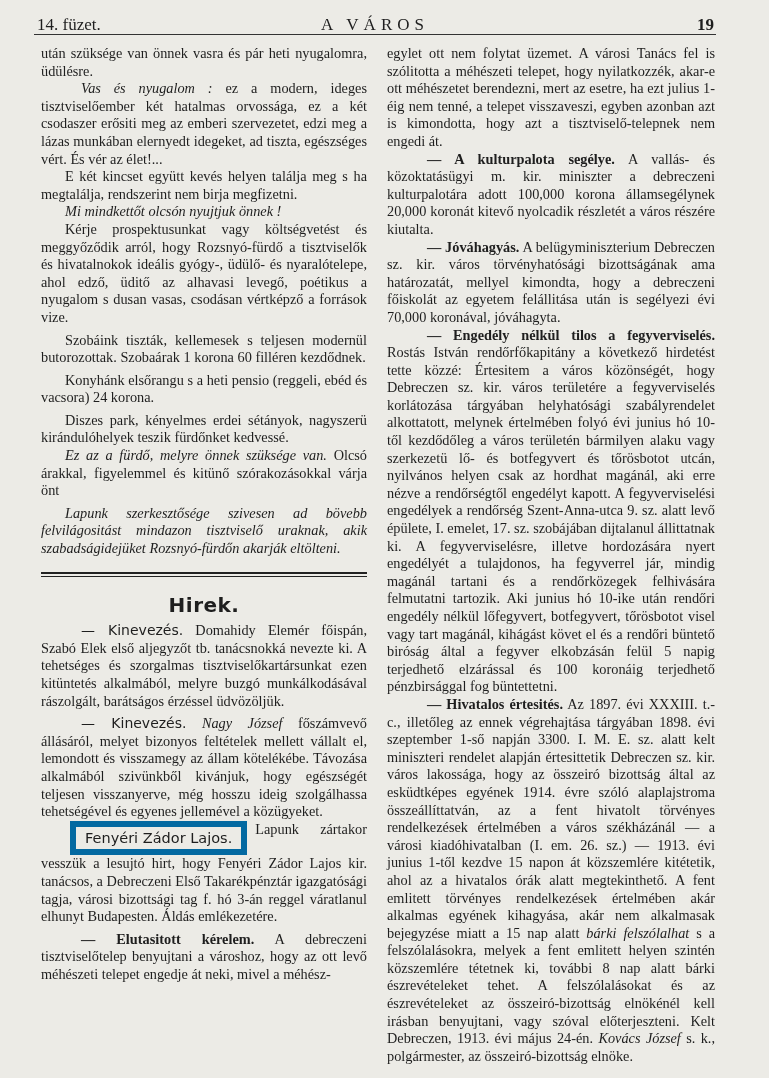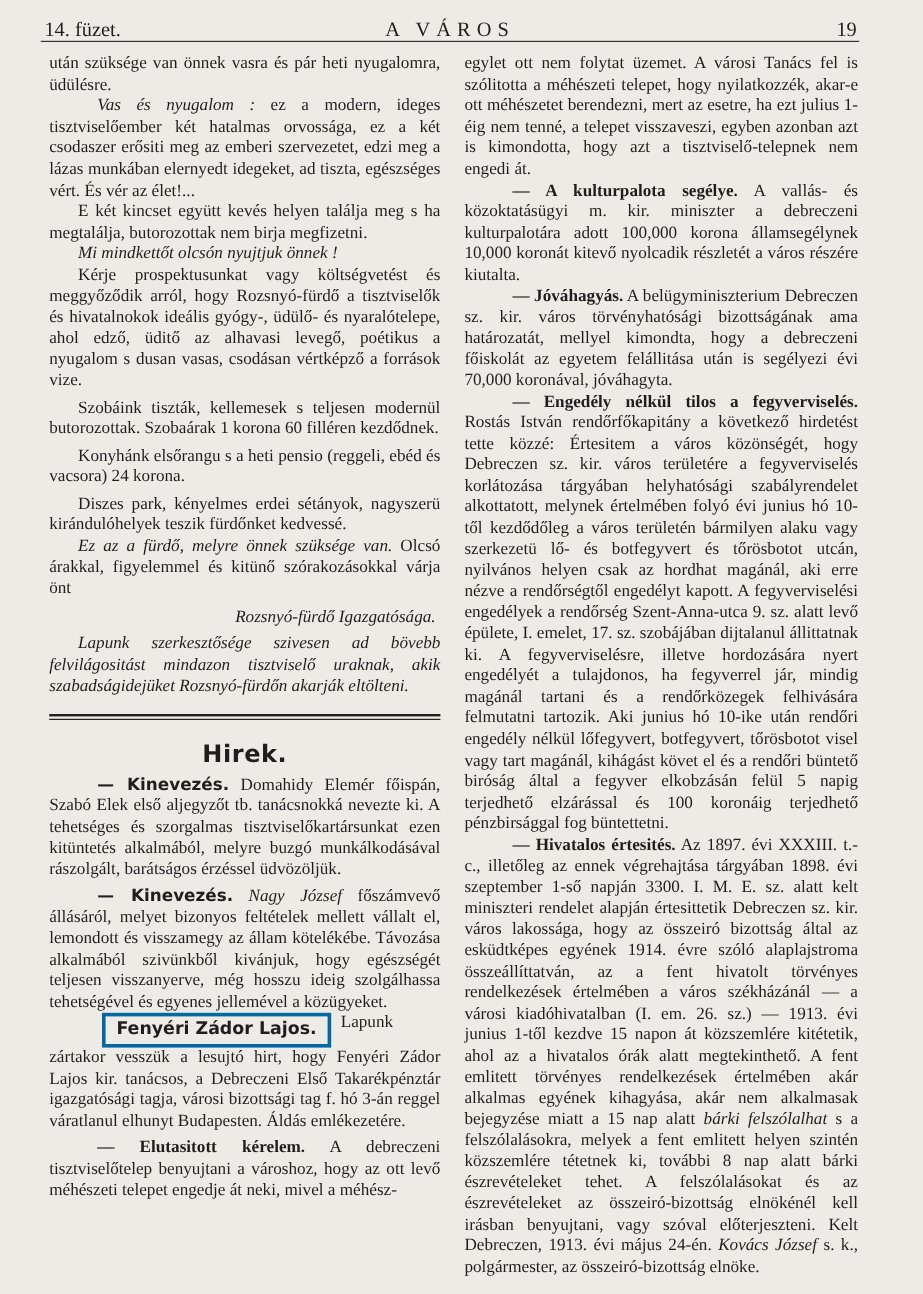"19" .header .right { font-weight: none -> bold }
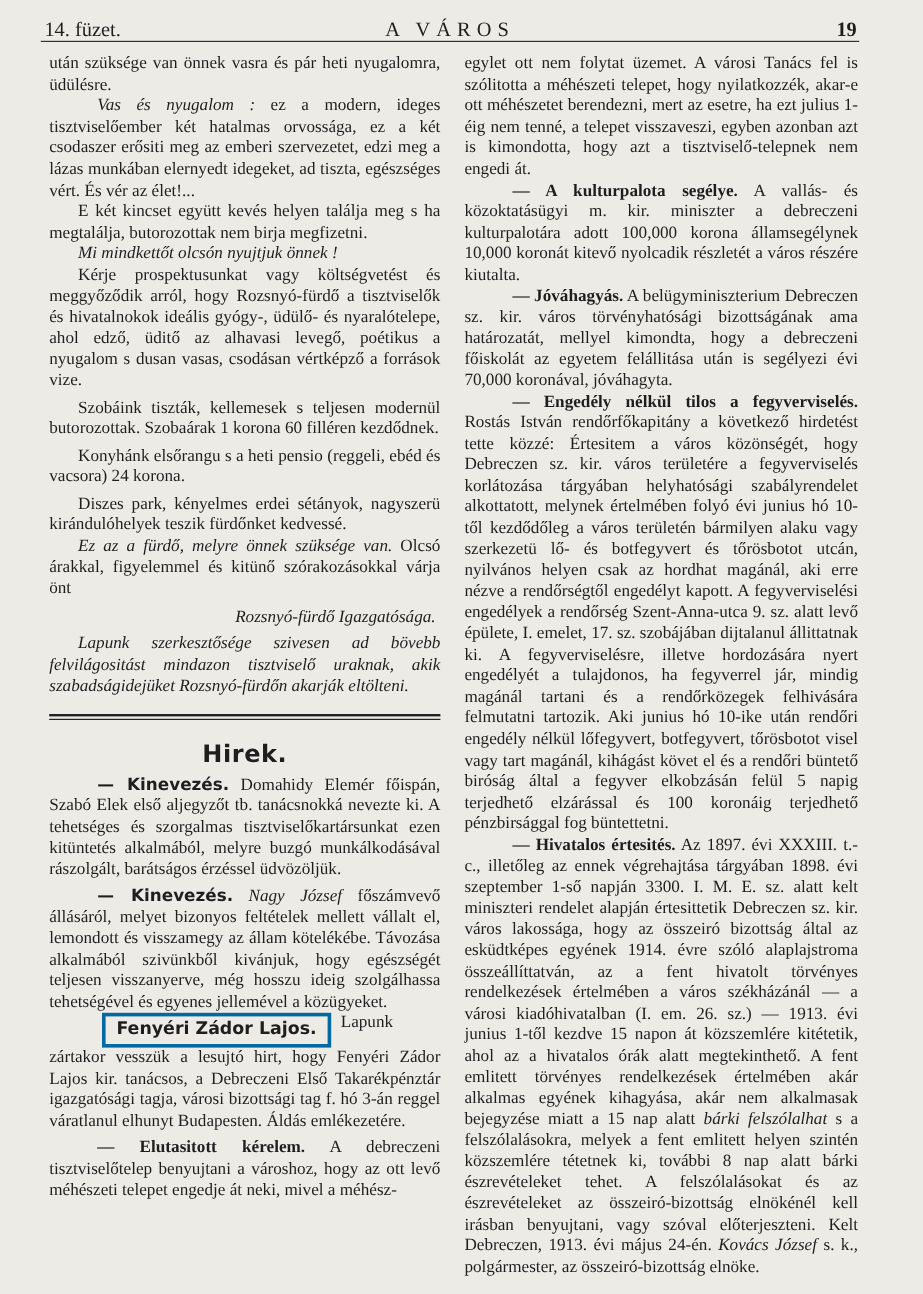"A vallás- és közoktatásügyi m." span { text: 10,000 -> 20,000 }
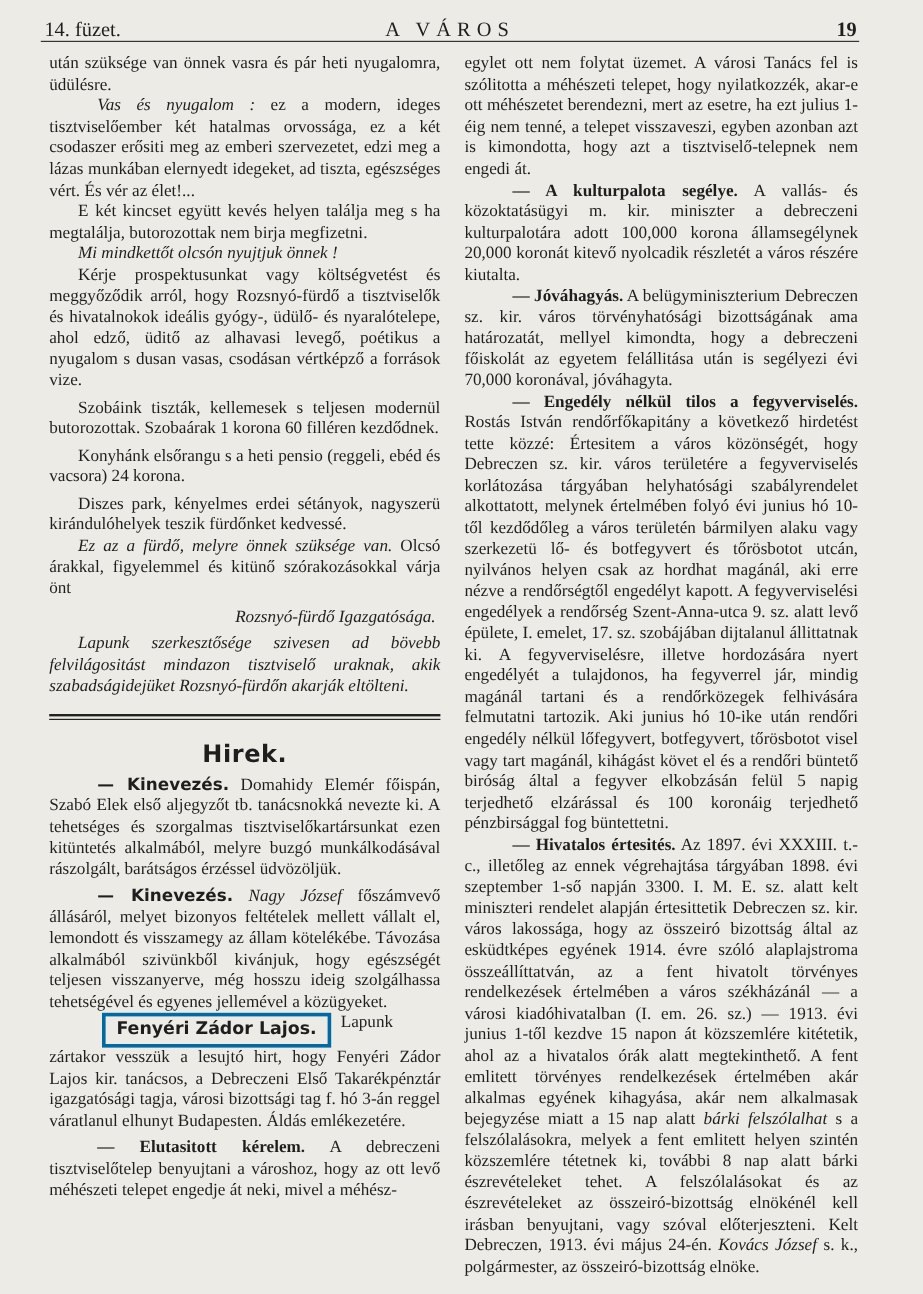"E két kincset együtt kevés" p { text: butorozottak -> rendszerint }
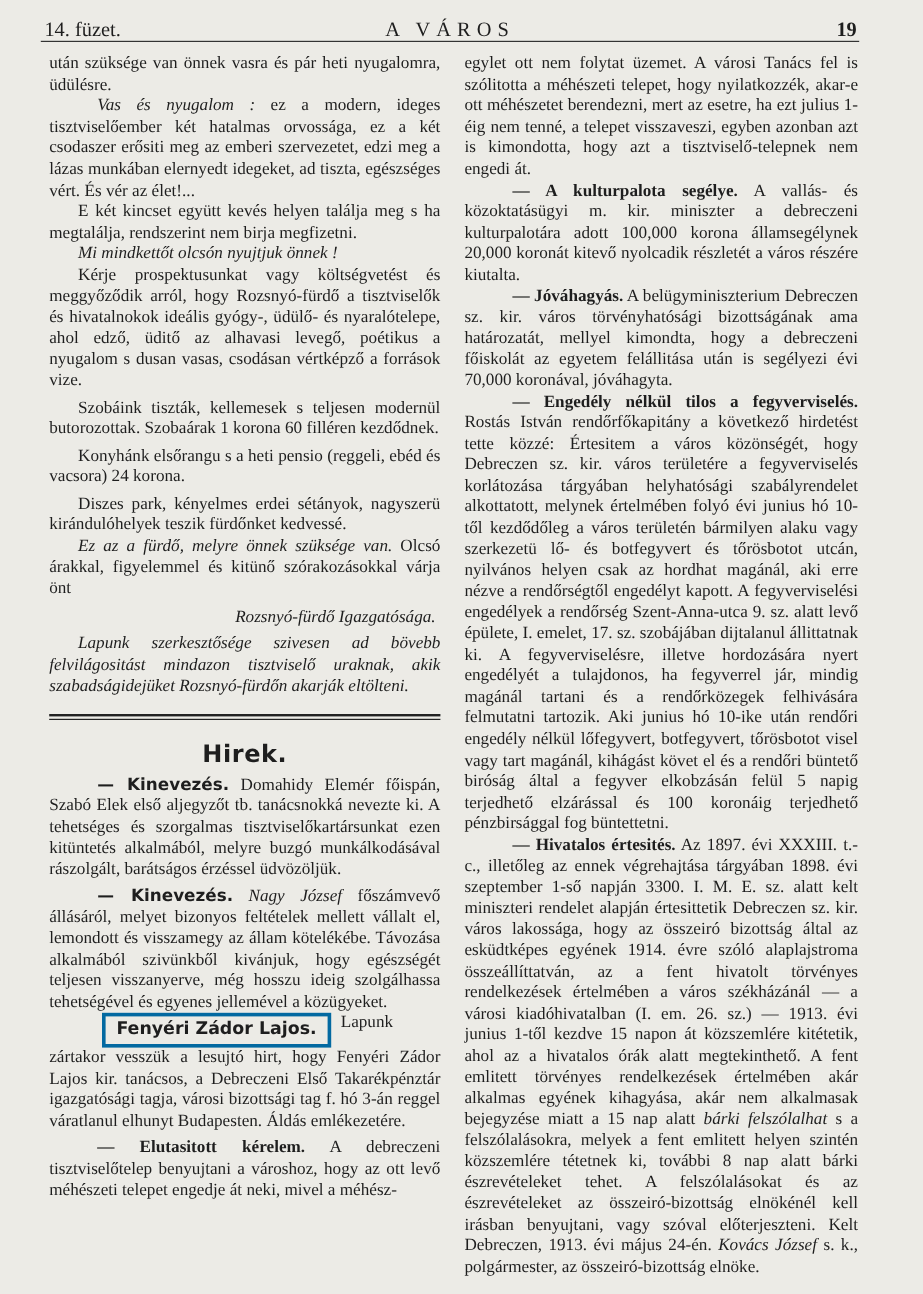"Rozsnyó-fürdő Igazgatósága." p.sig { html: <p>Rozsnyó-fürdő Igazgatósága.</p> -> none }
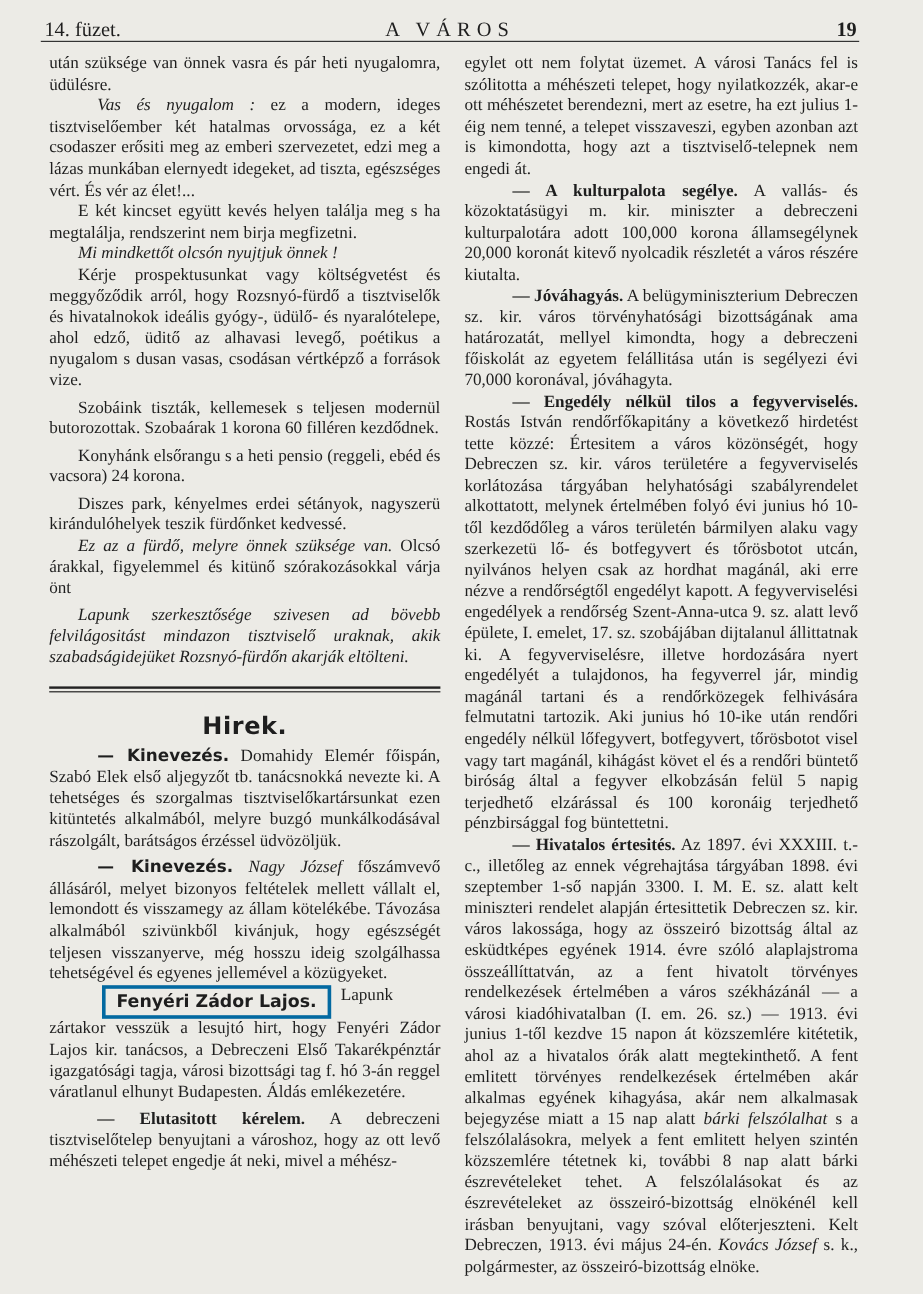"— Kinevezés." .sans-b { font-weight: bold -> normal }
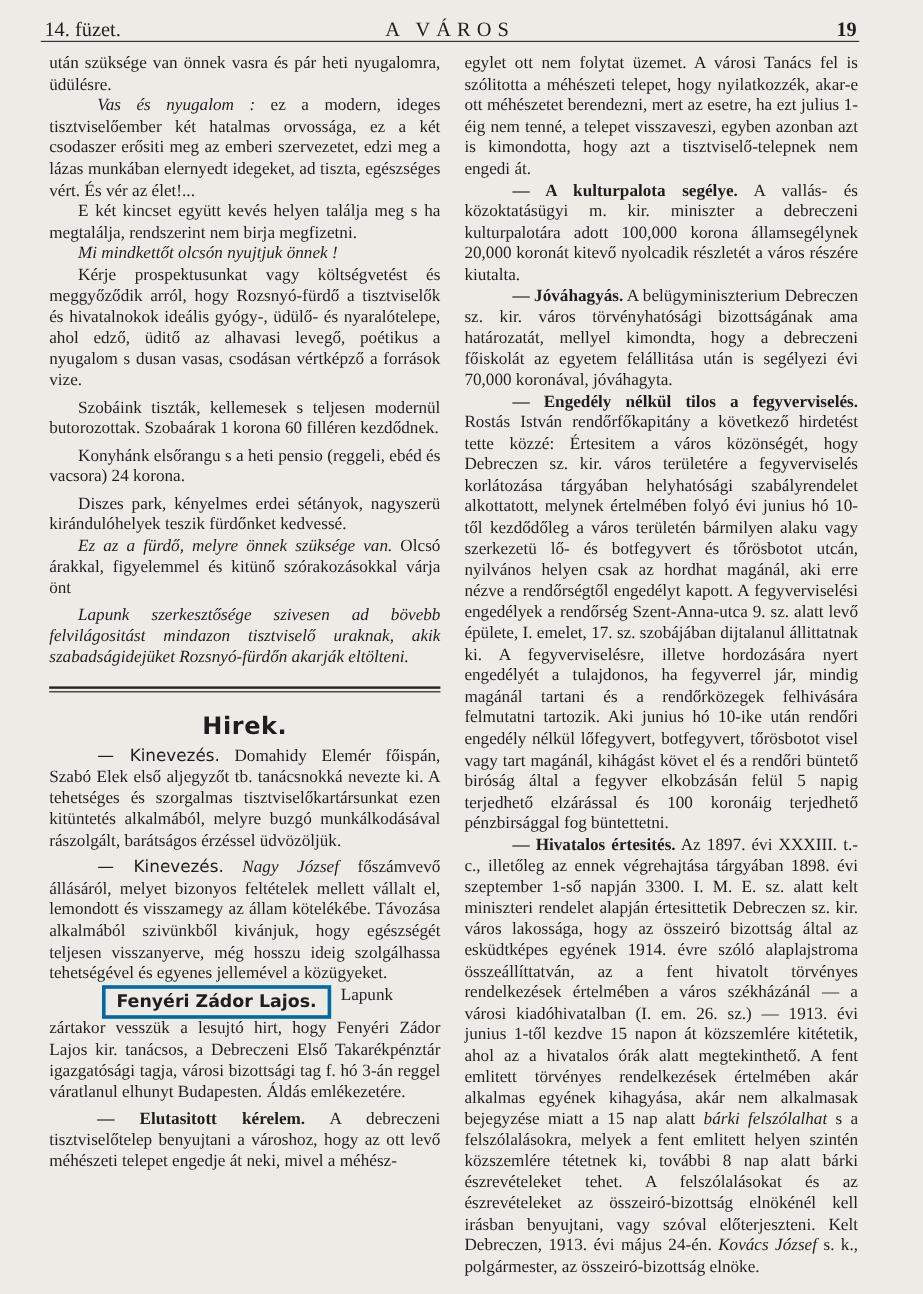"Fenyéri Zádor Lajos." .boxed { border: 3px solid #0369a1 -> 6px solid #0369a1; font-weight: bold -> normal; margin-left: 44px -> 29px }
